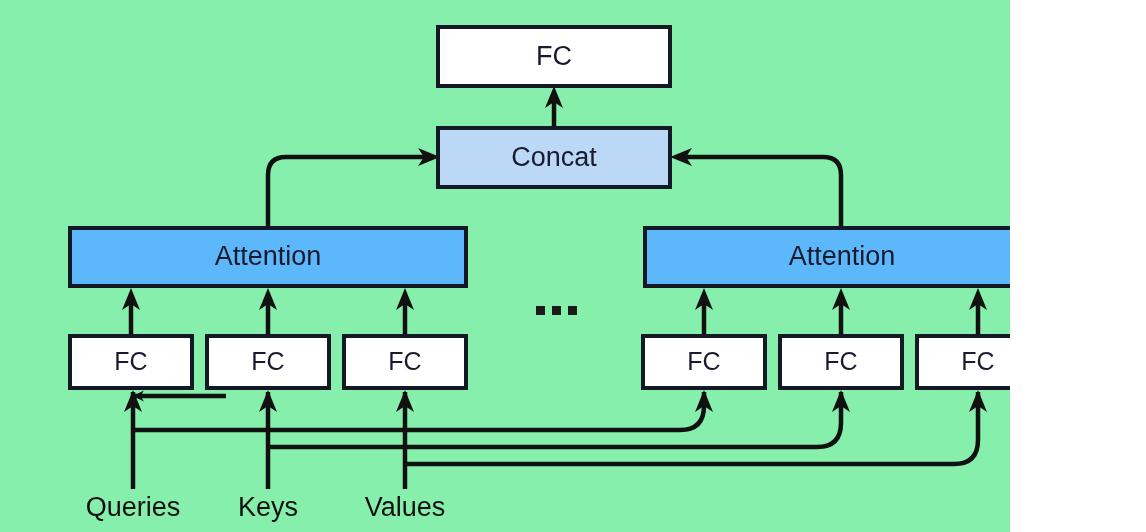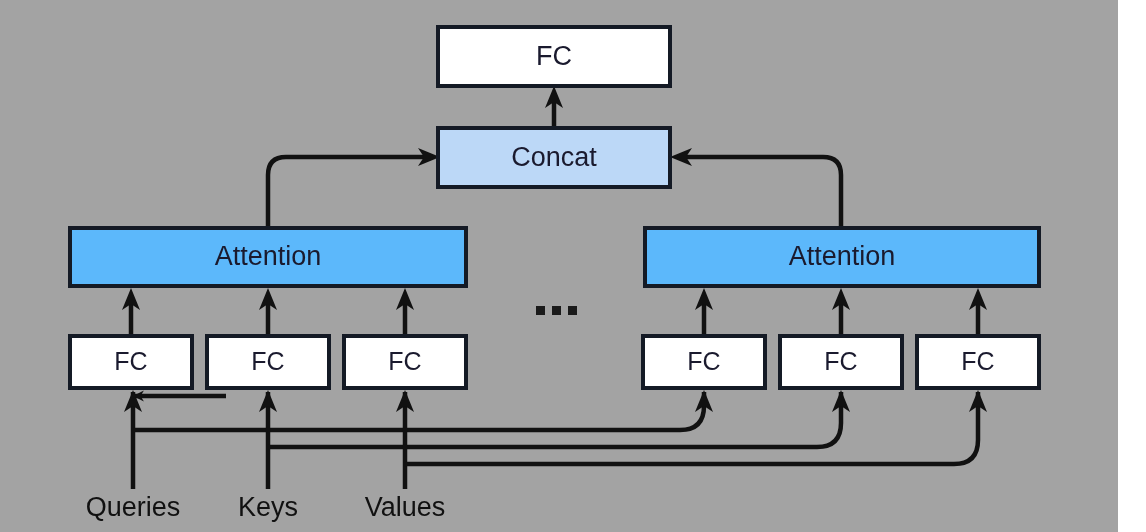"FC" #diagram-root { background: #a3a3a3 -> #86efac; width: 1118px -> 1010px }
